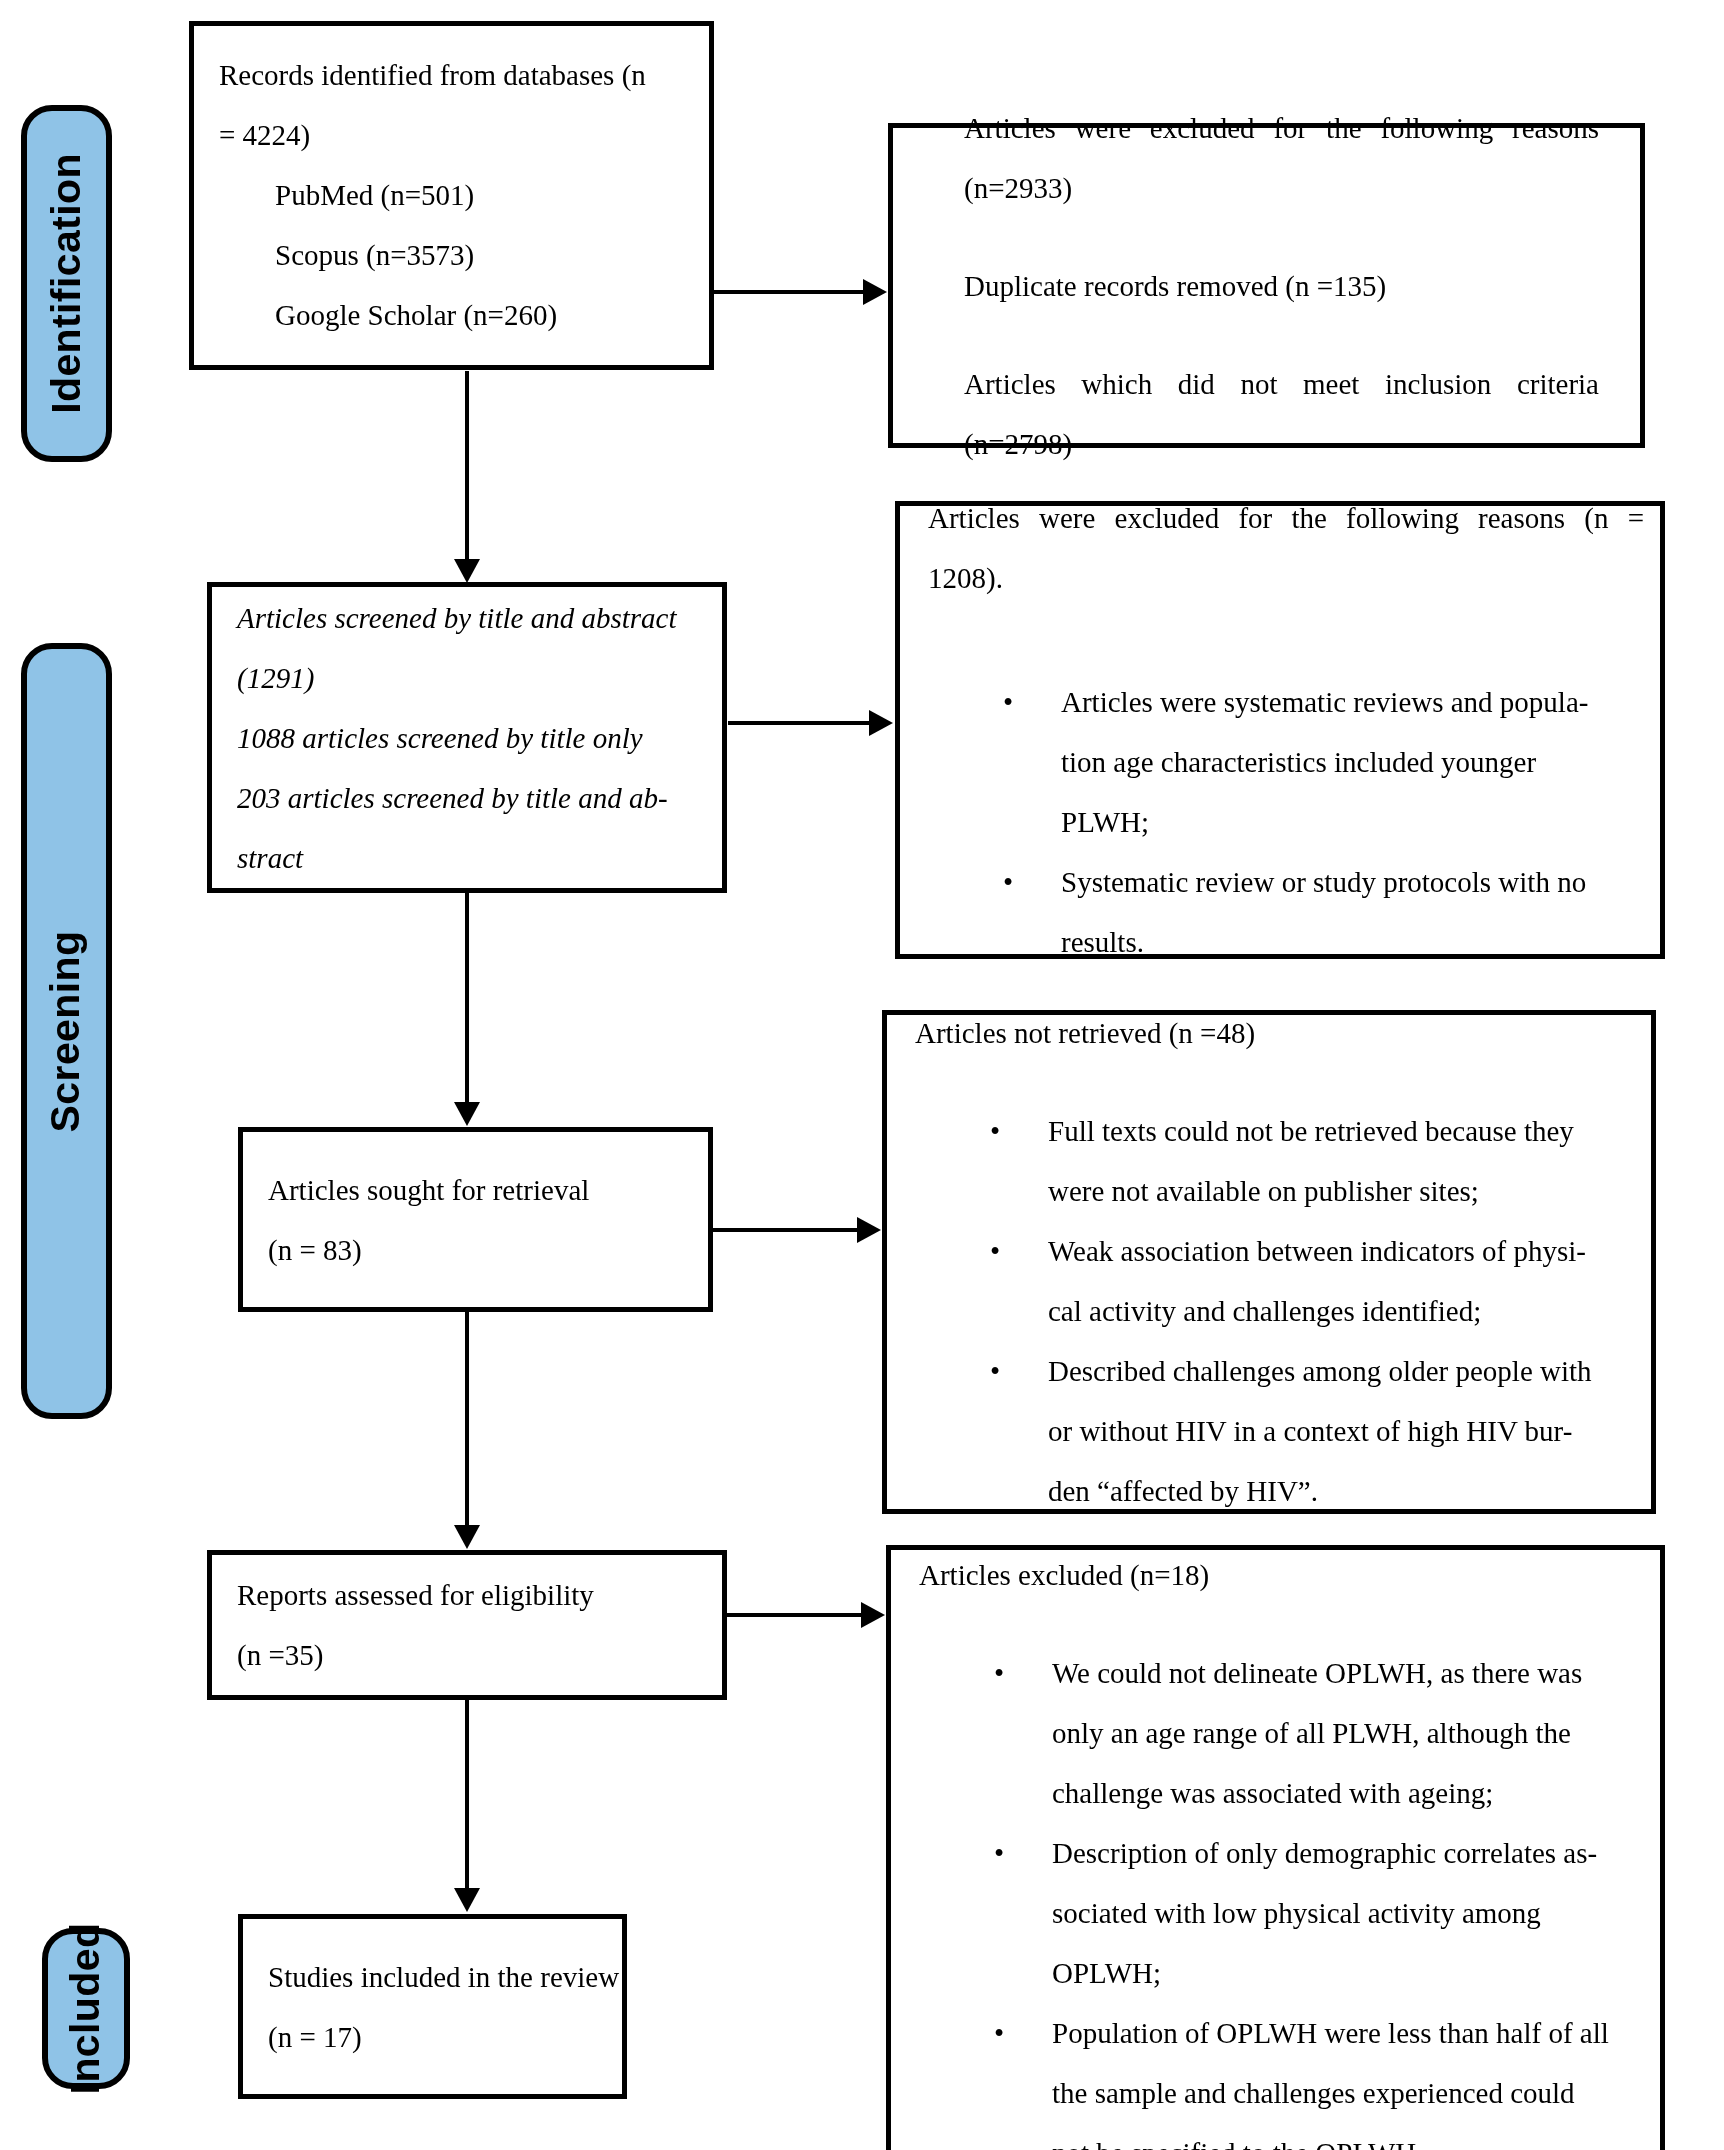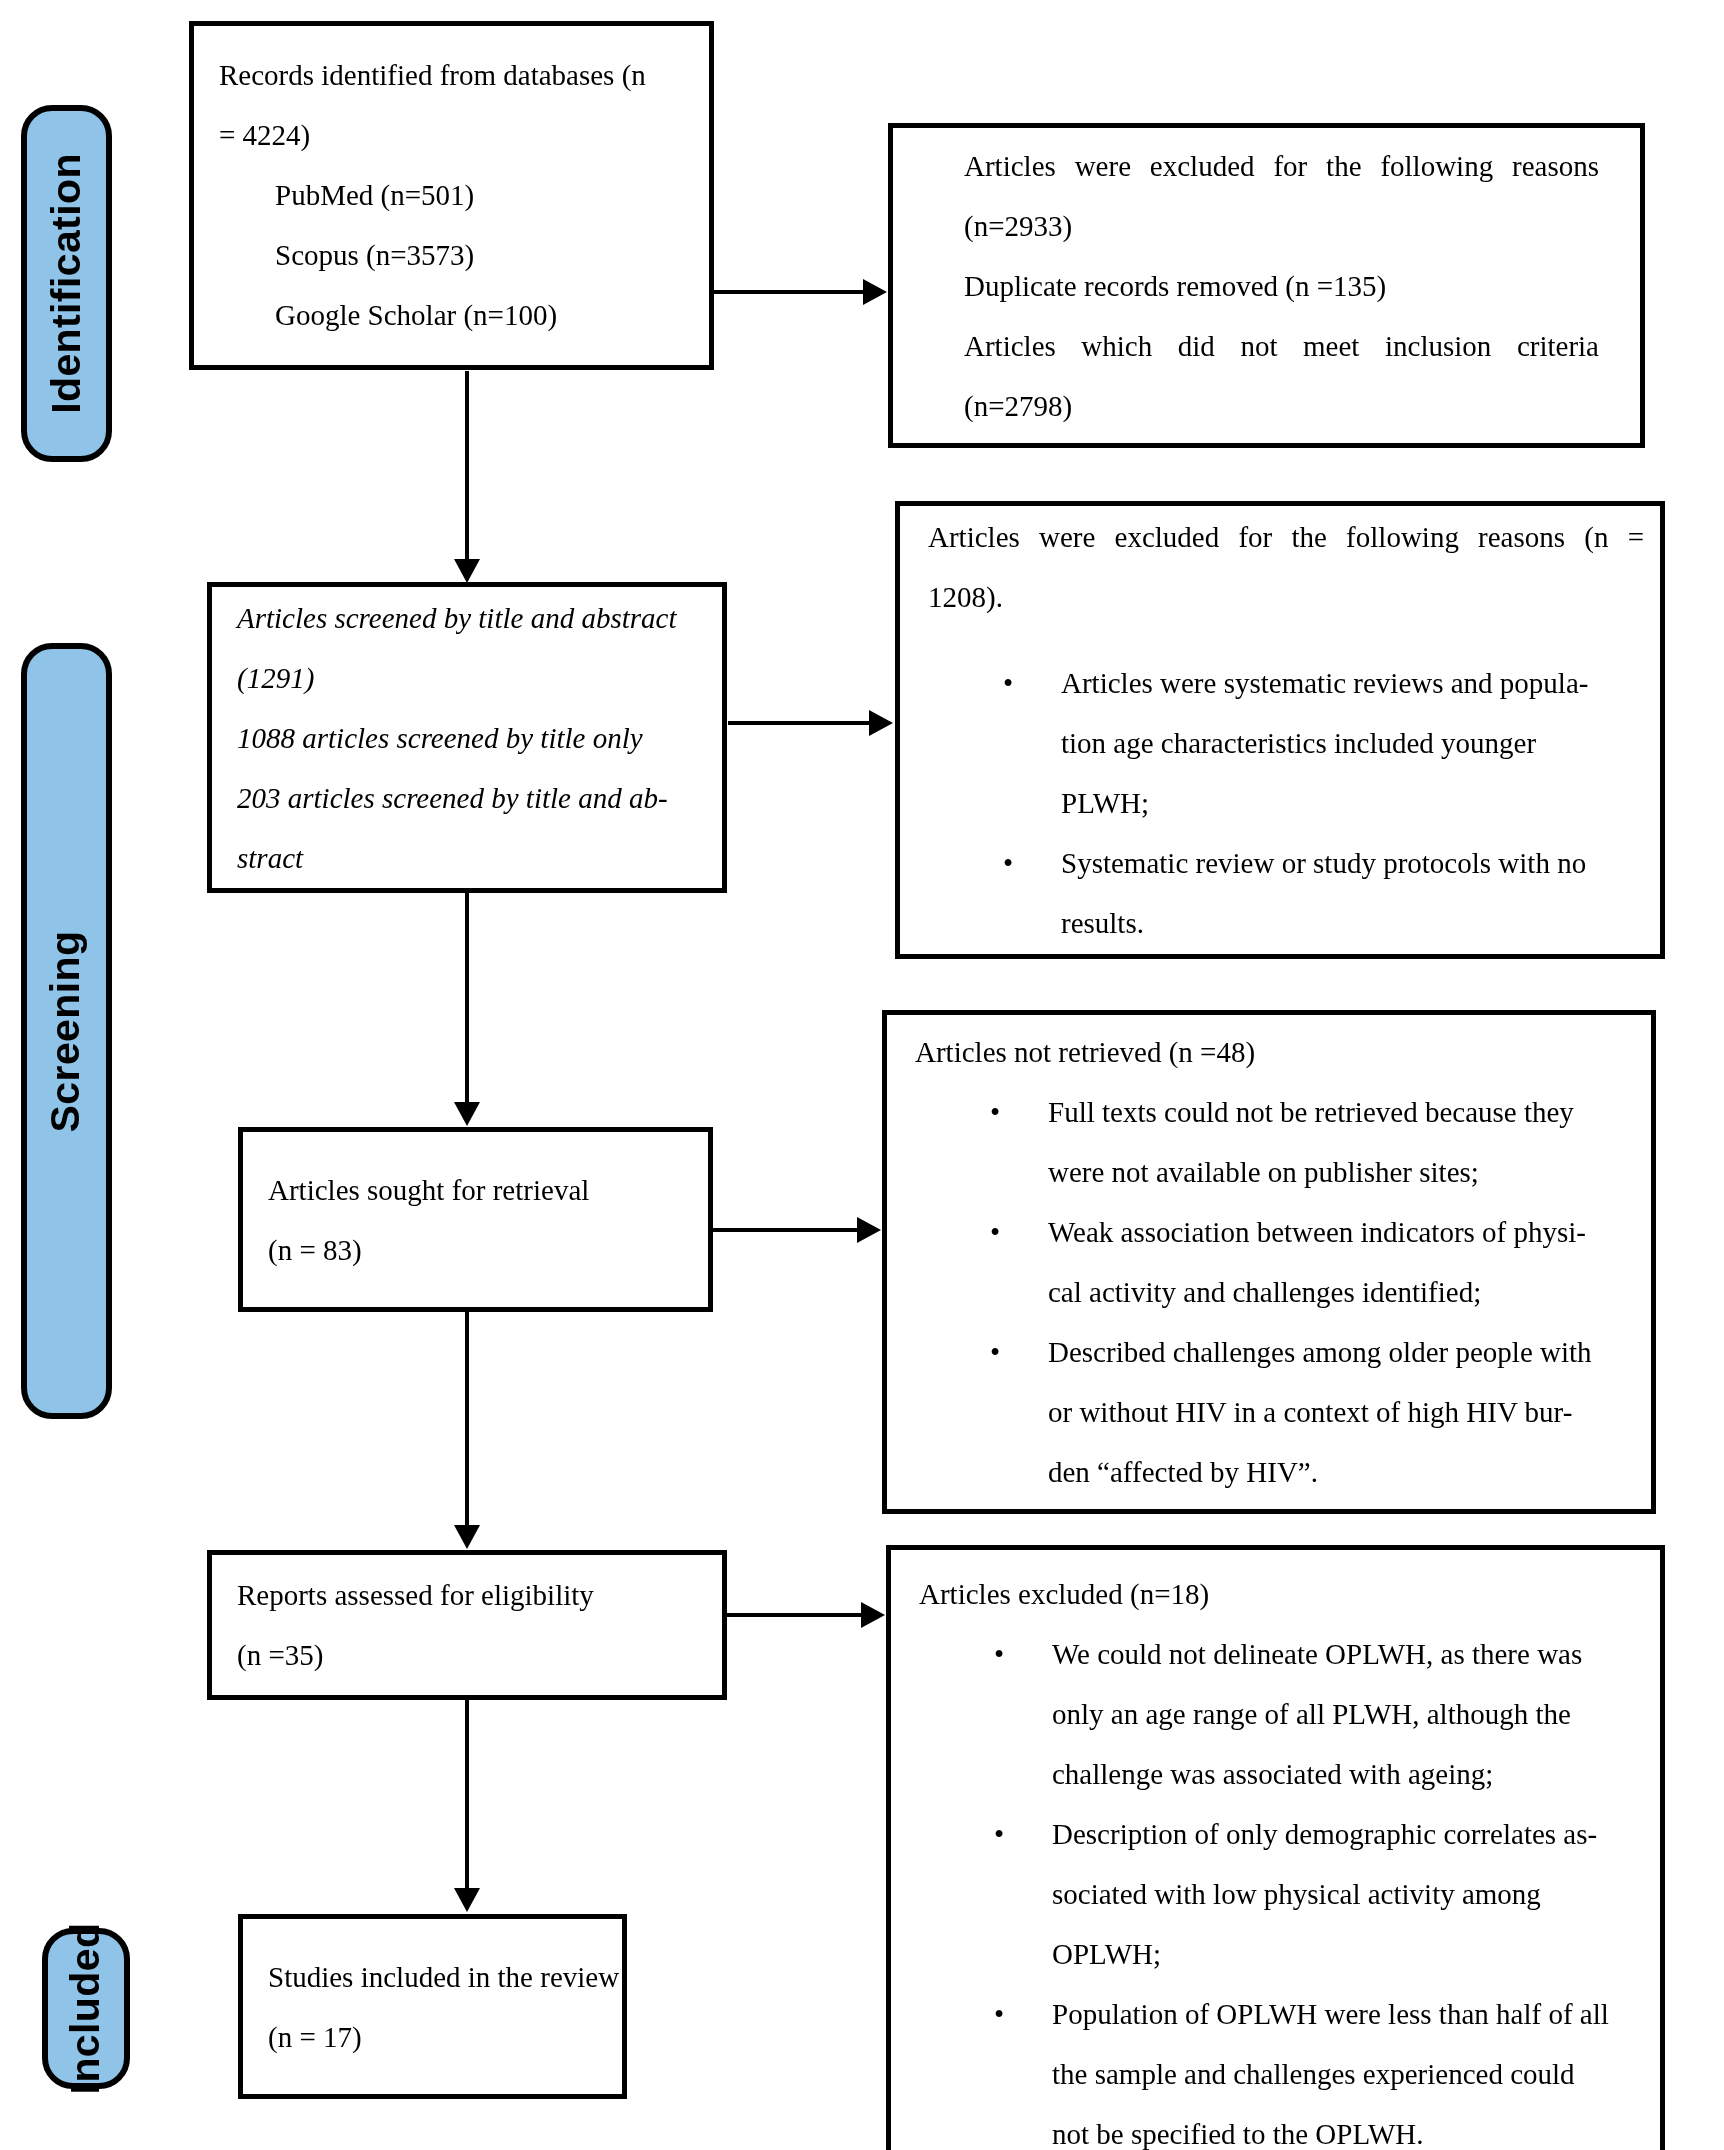"Articles were excluded for the" .excl { gap: none -> 38px }
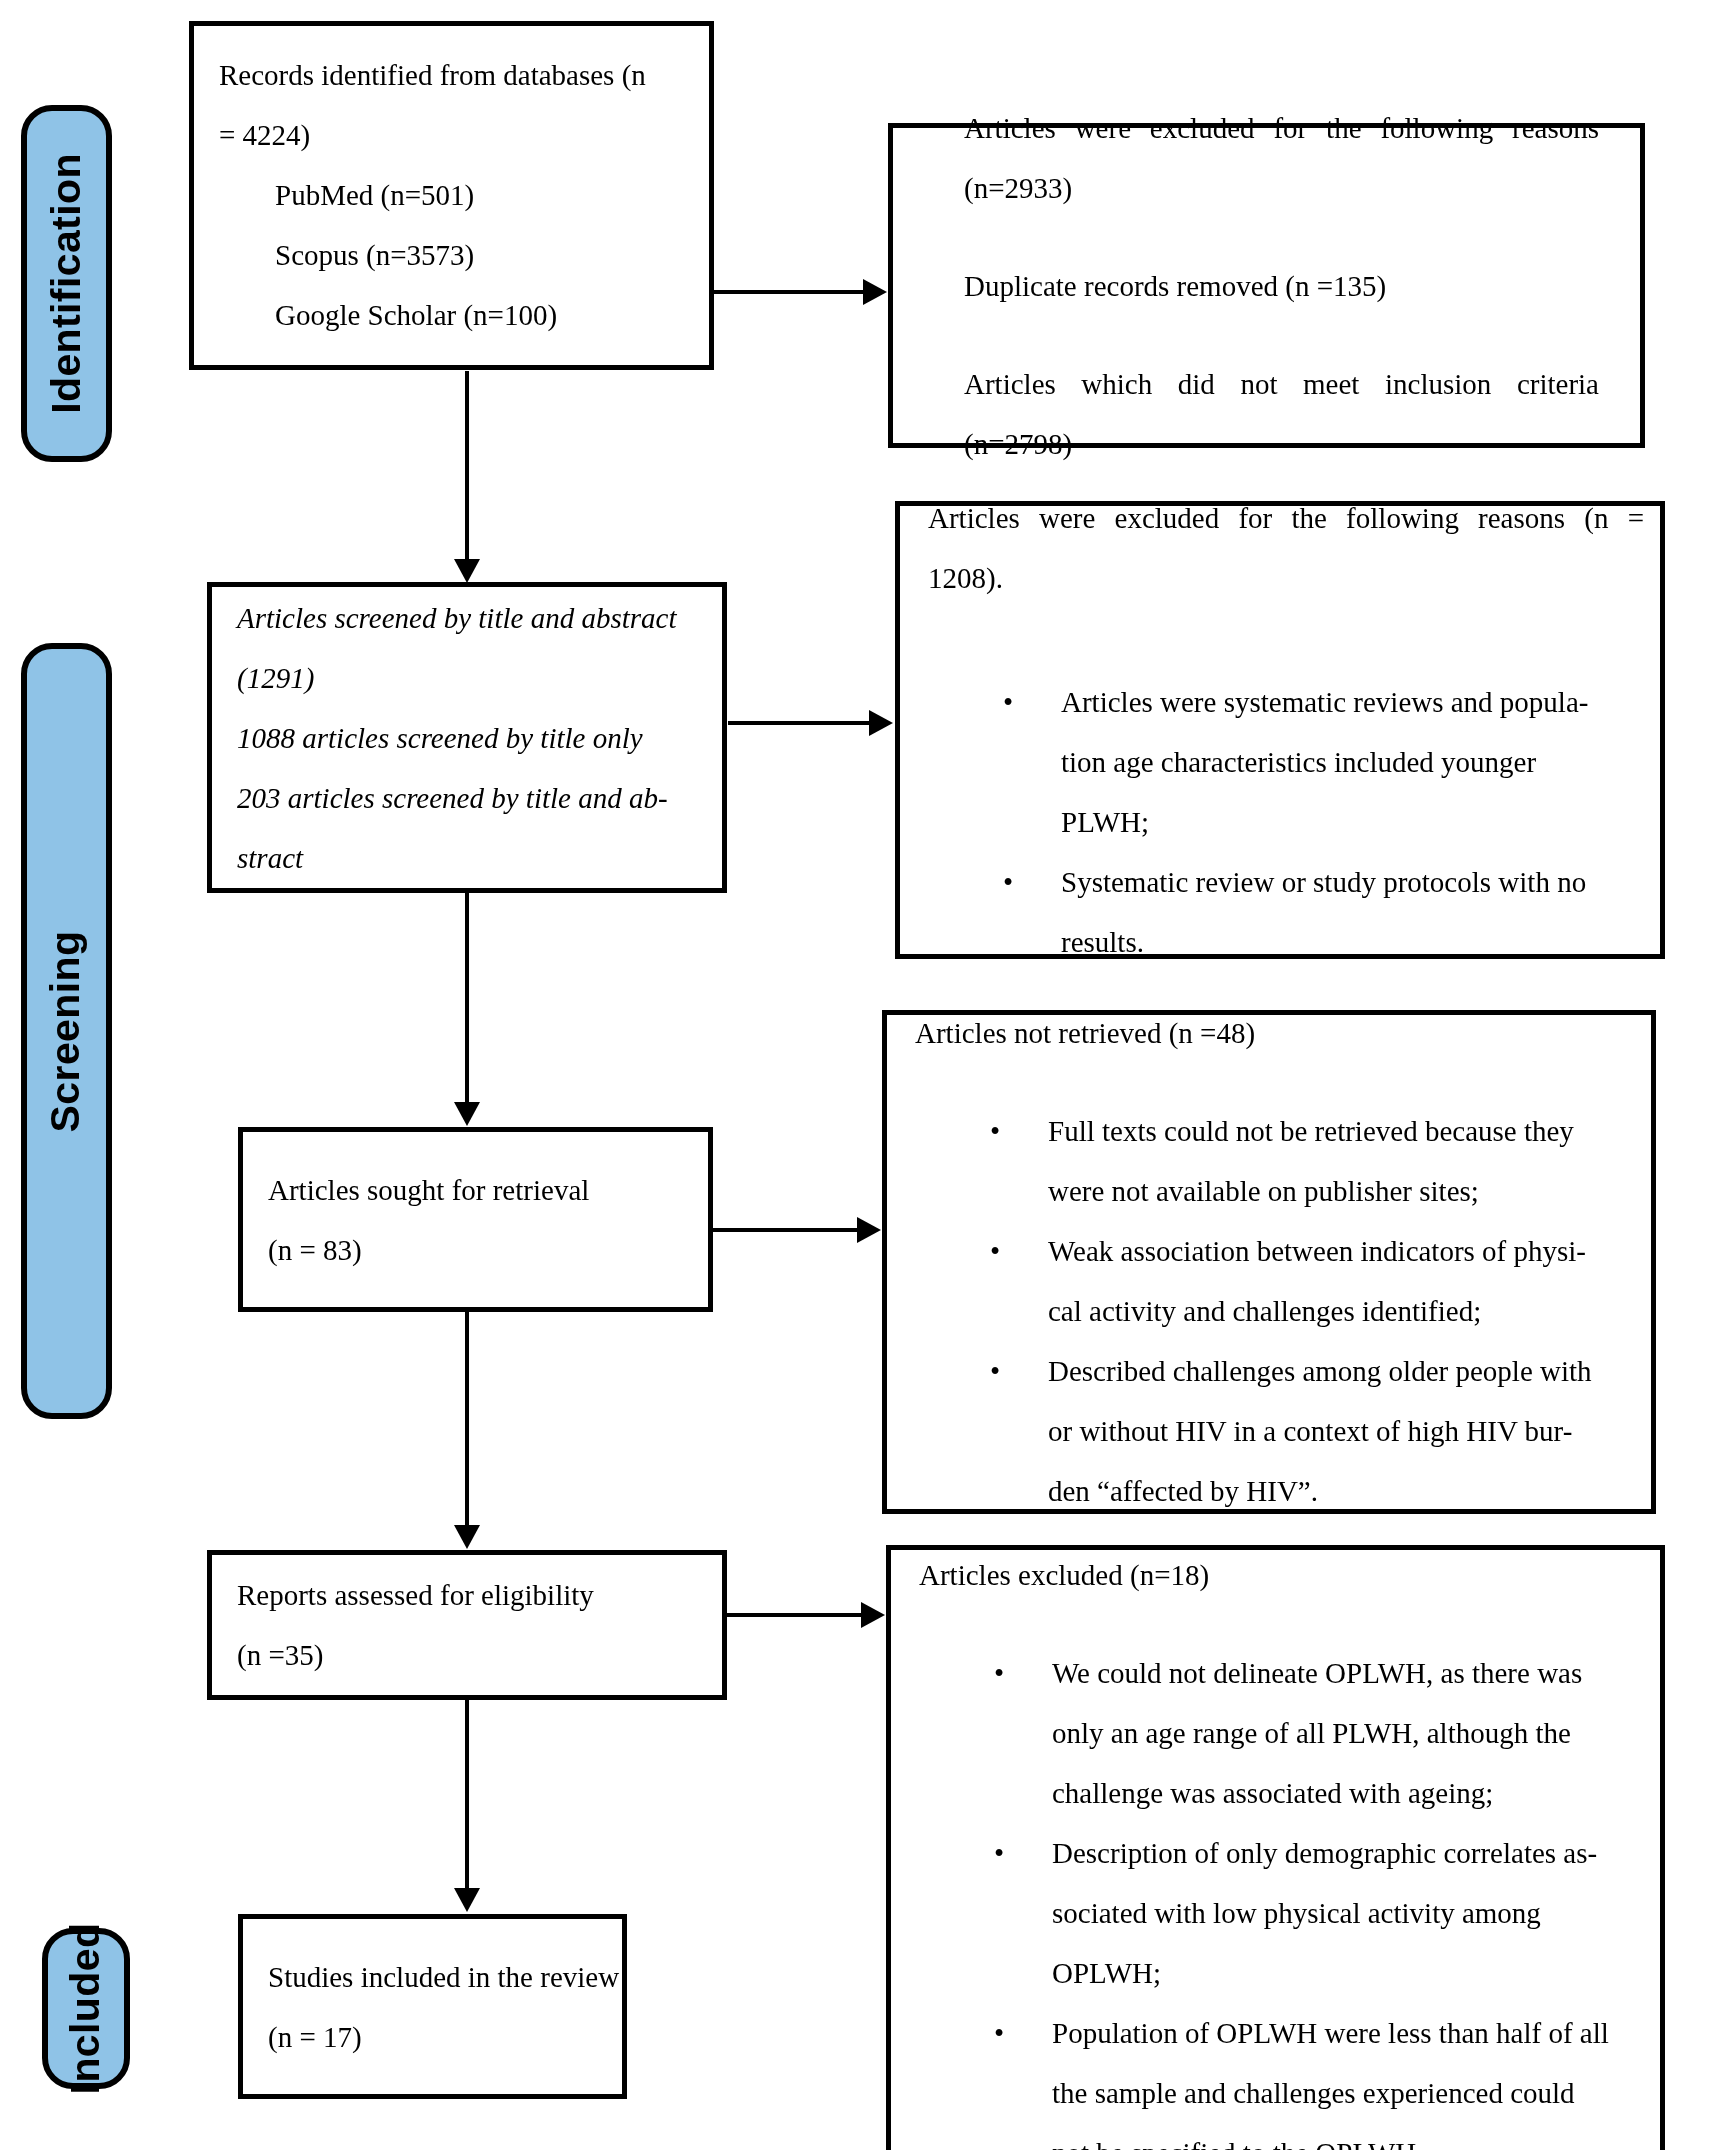"Google Scholar (n=100)" div.pre { text: 100 -> 260 }
